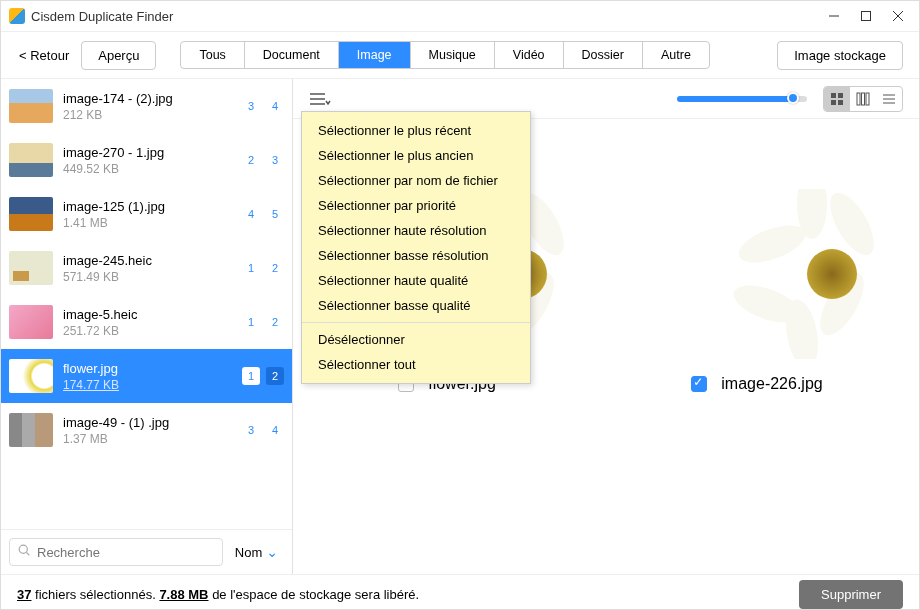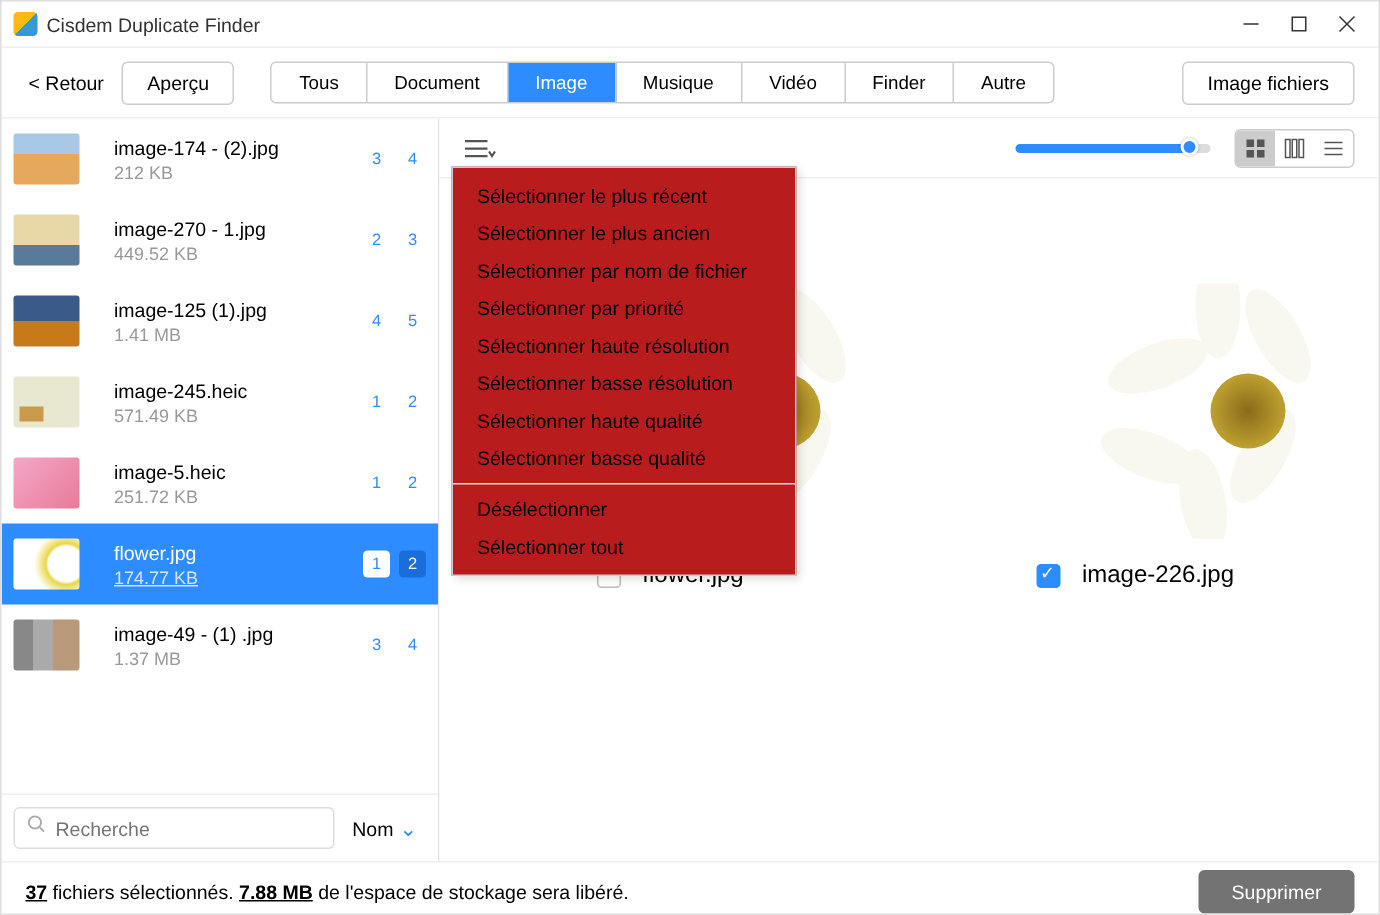"Finder" div.filter { text: Finder -> Dossier }
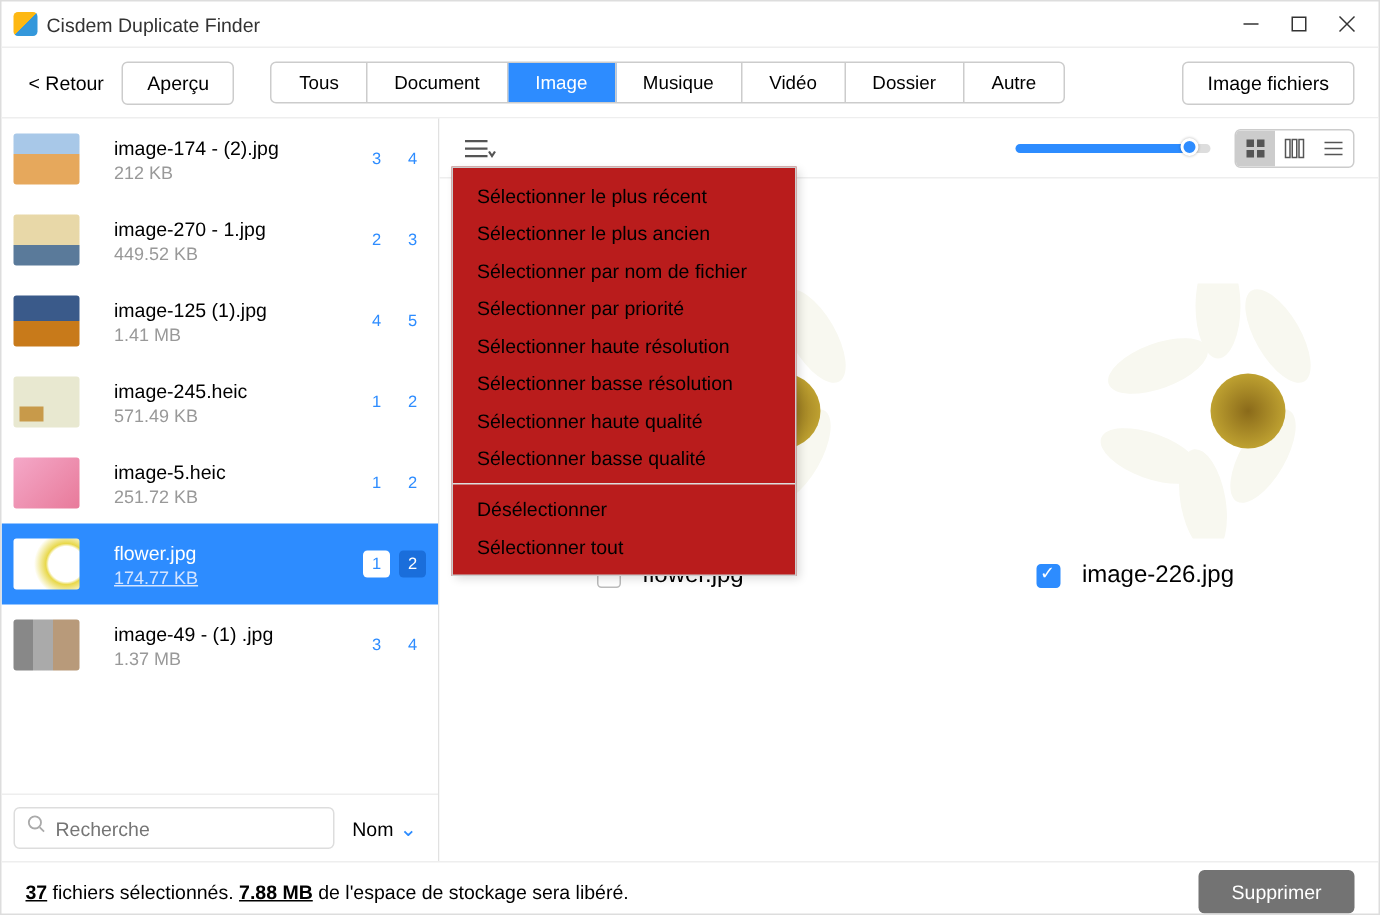"Image fichiers" div.btn { text: fichiers -> stockage }
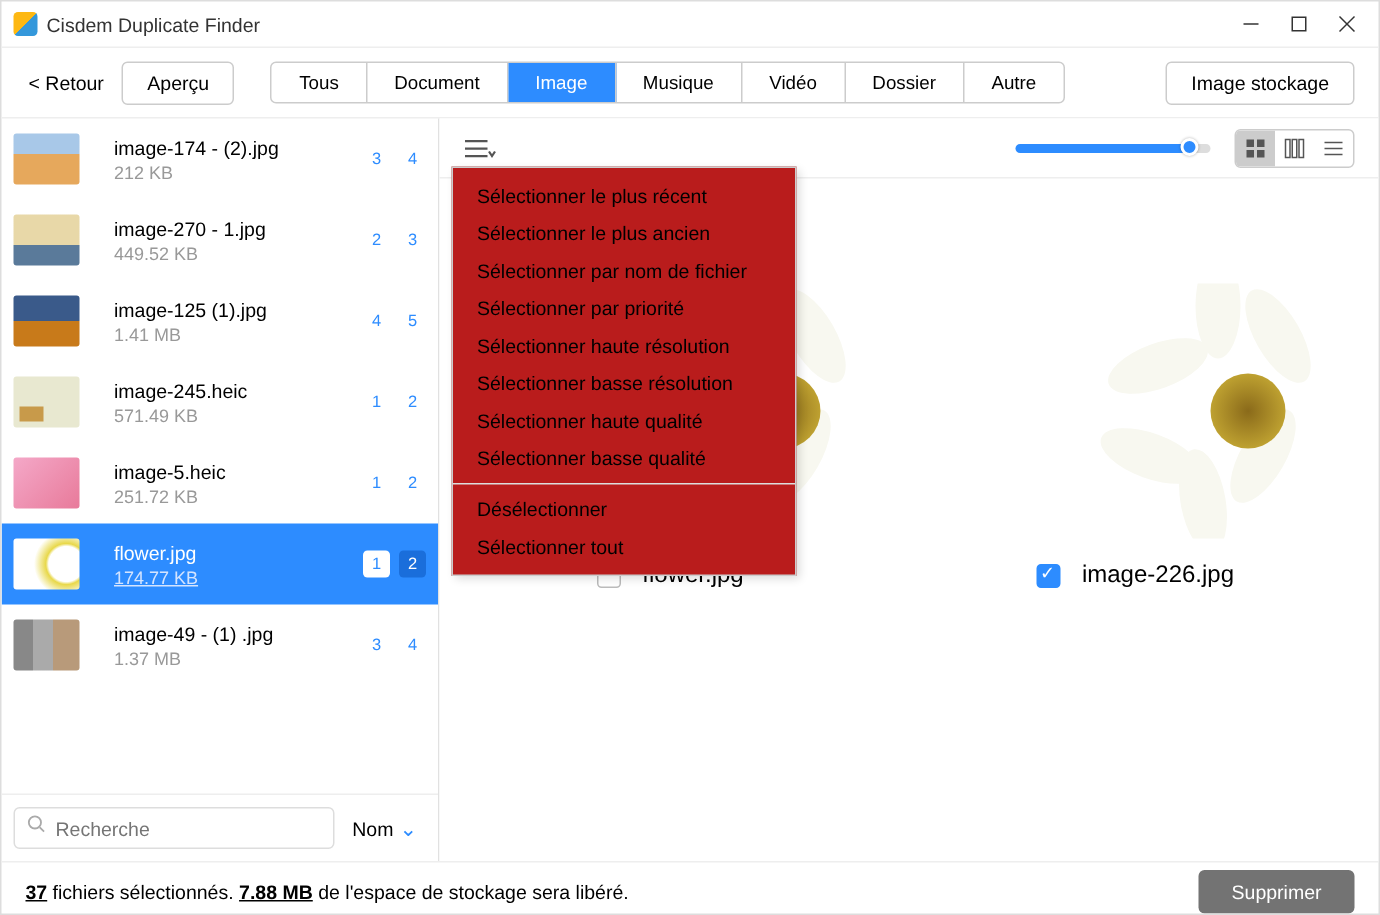"image-174 - (2).jpg" .item { gap: 23px -> 10px }
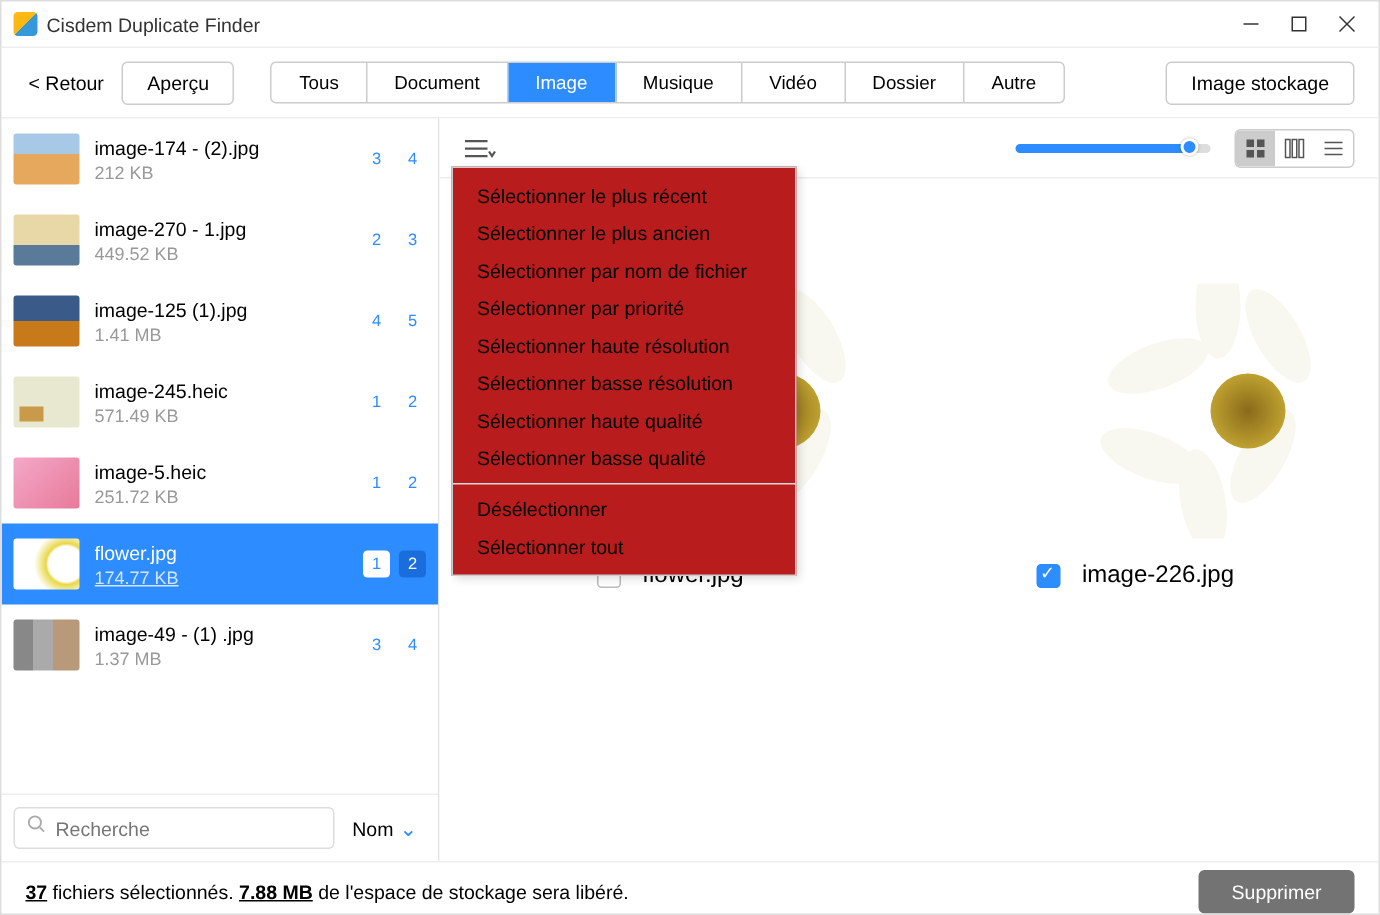"Sélectionner le plus récent" .menu { background: #b91c1c -> #fef9c3 }
